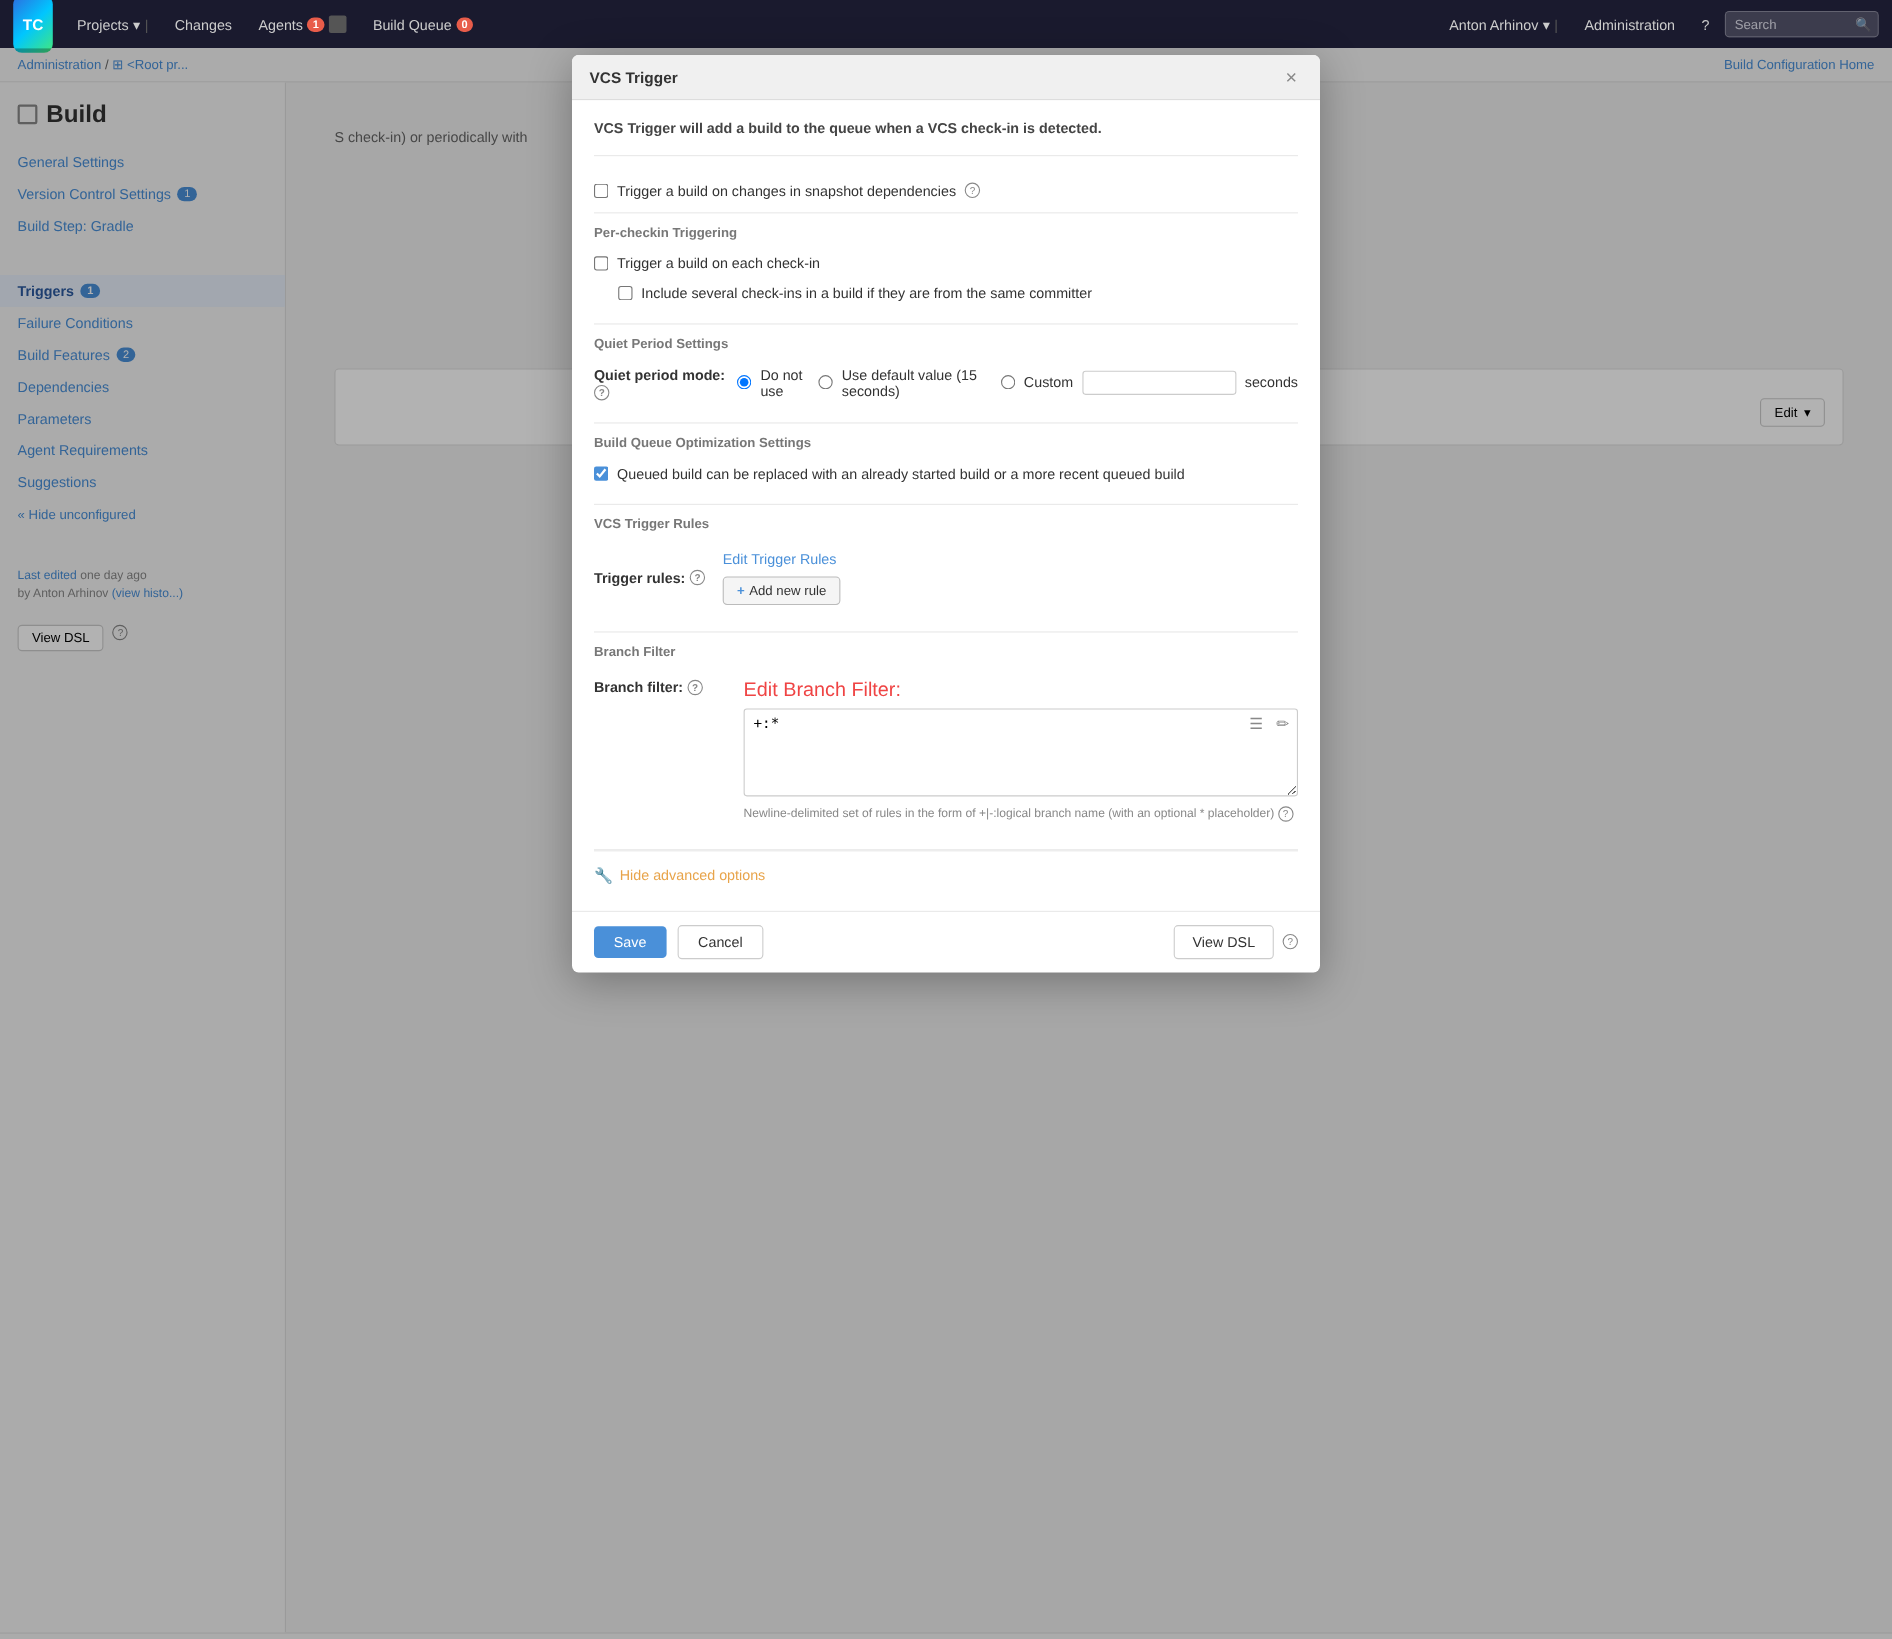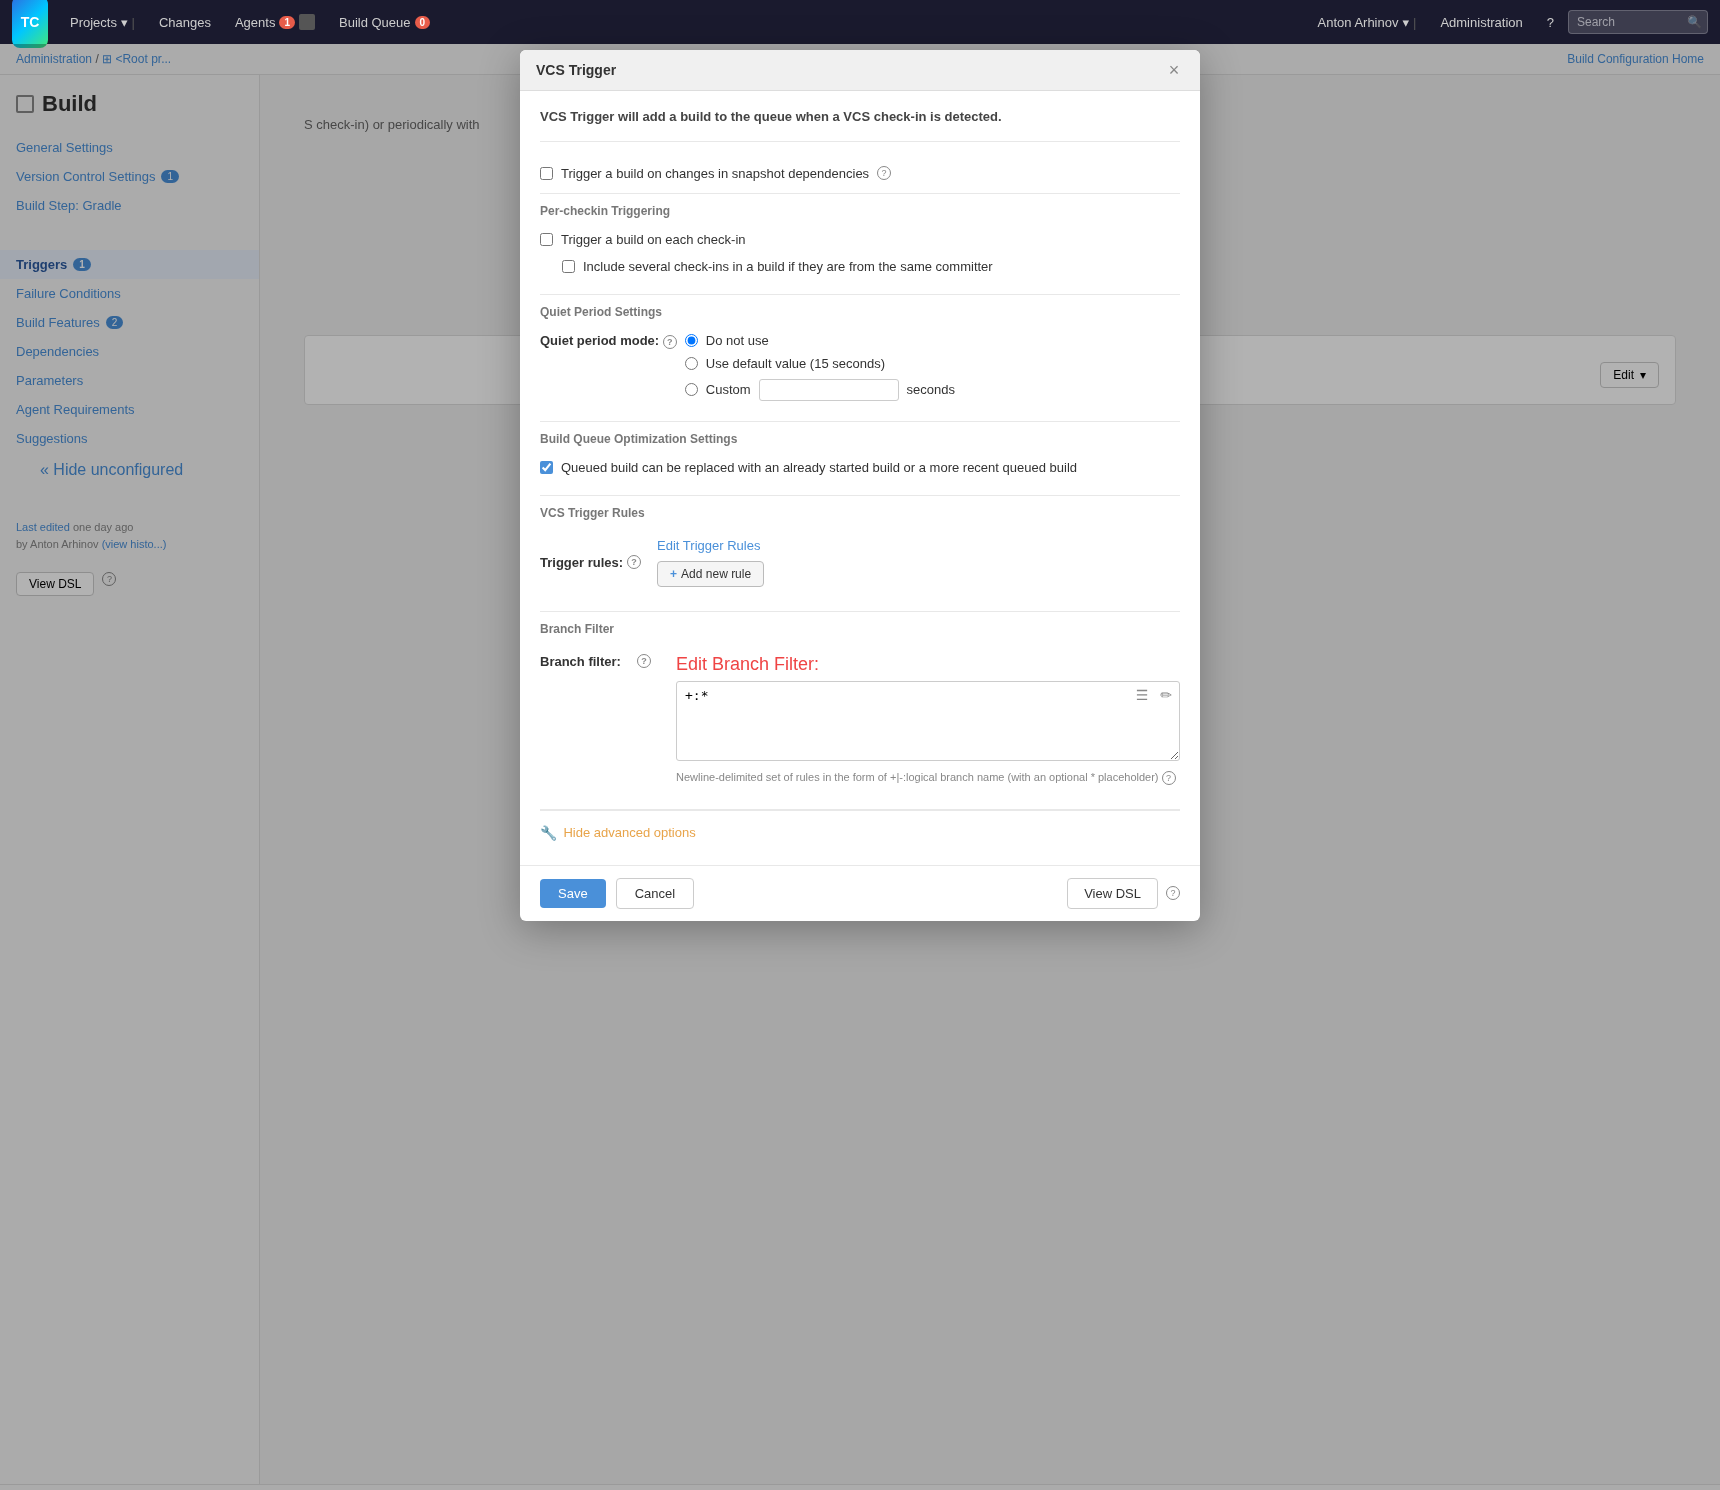"Do not use" .radio-group { flex-direction: column -> row }
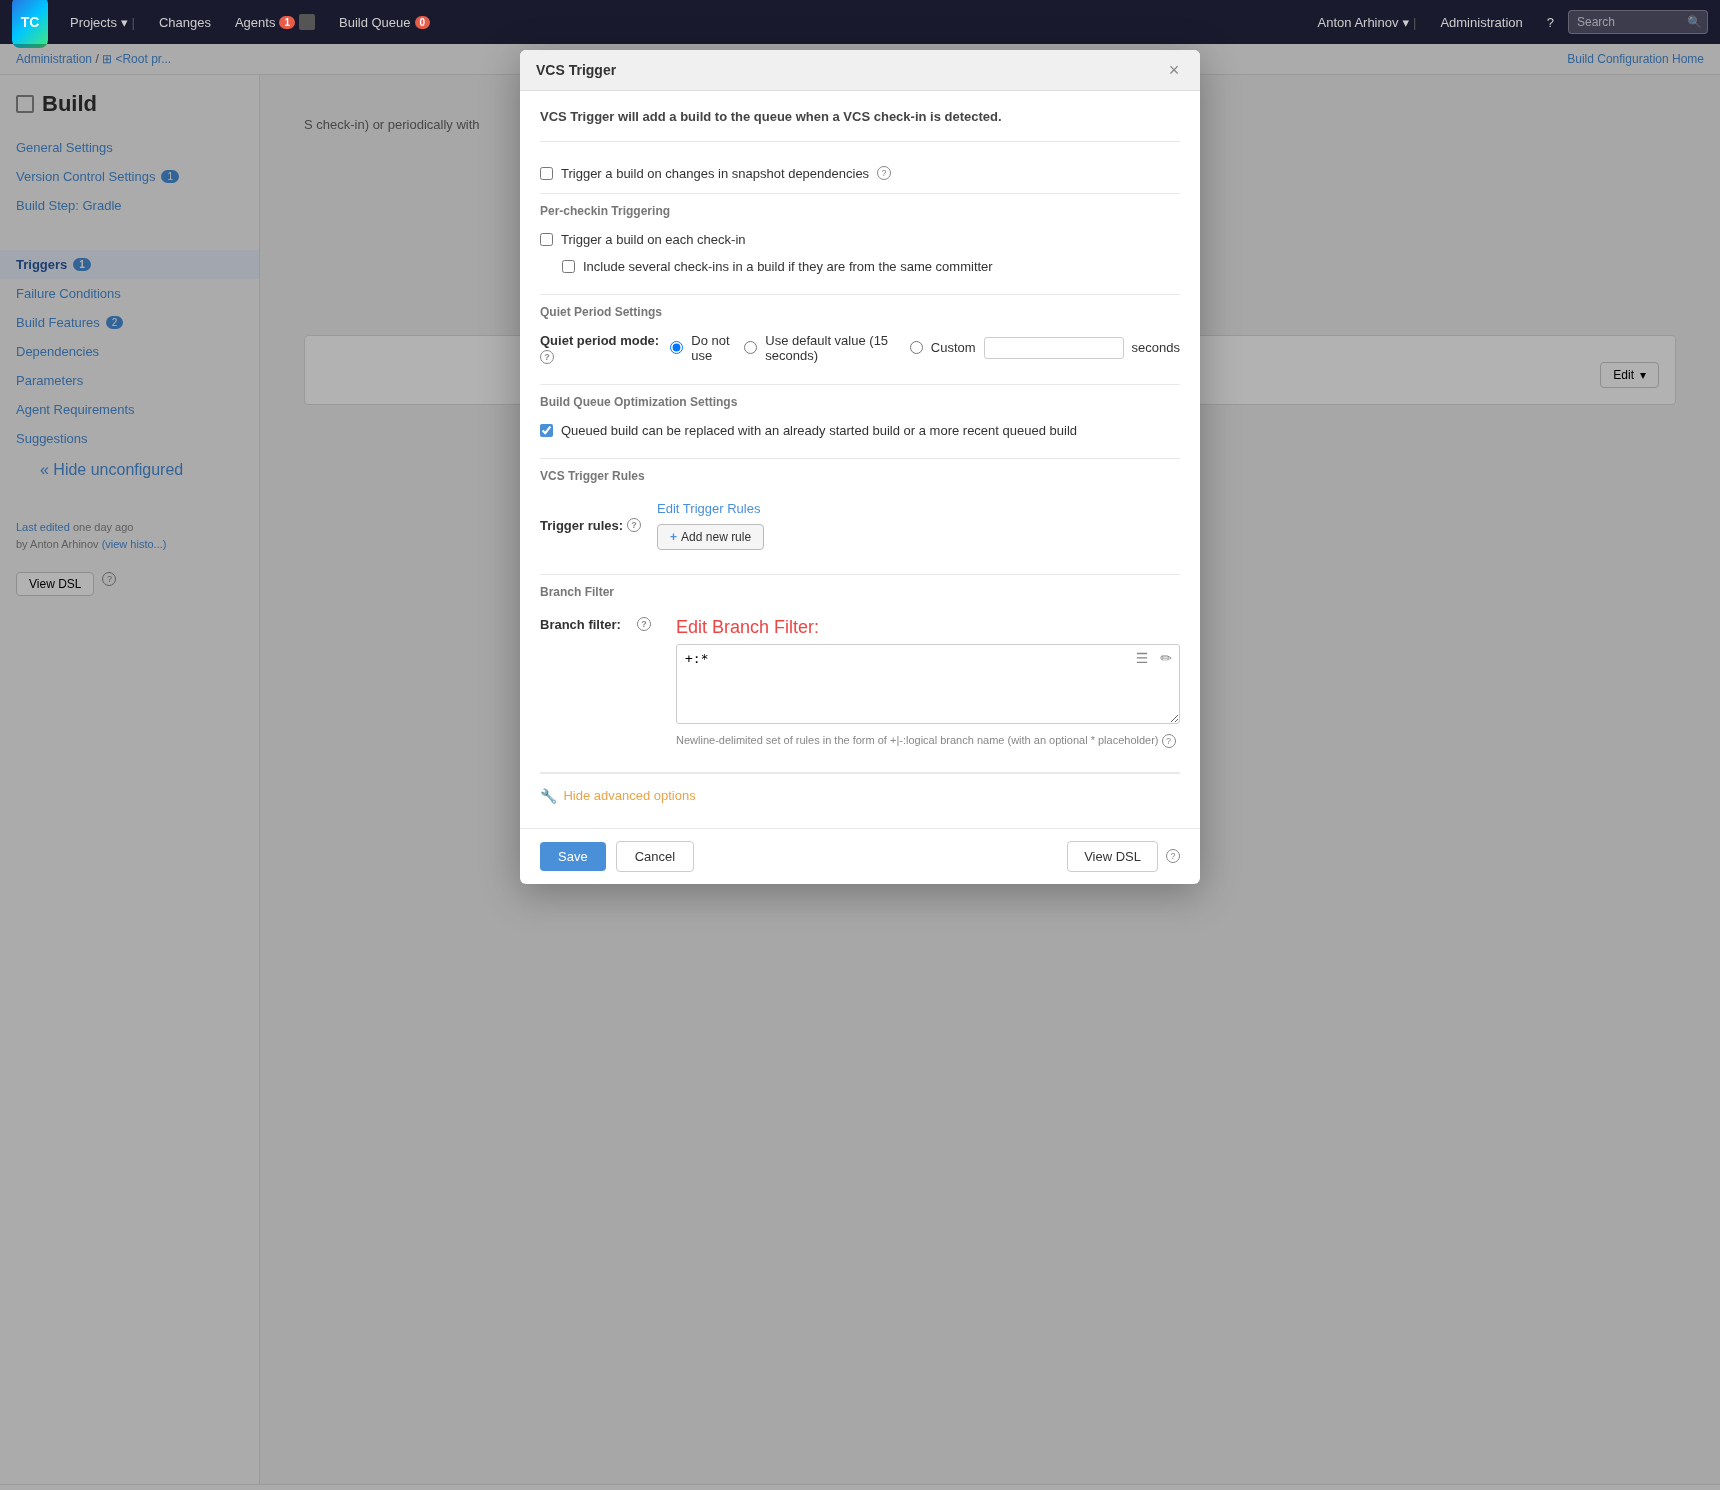"« Hide unconfigured" .hide-unconfigured { font-size: 16px -> 12px; margin-left: 24px -> none }
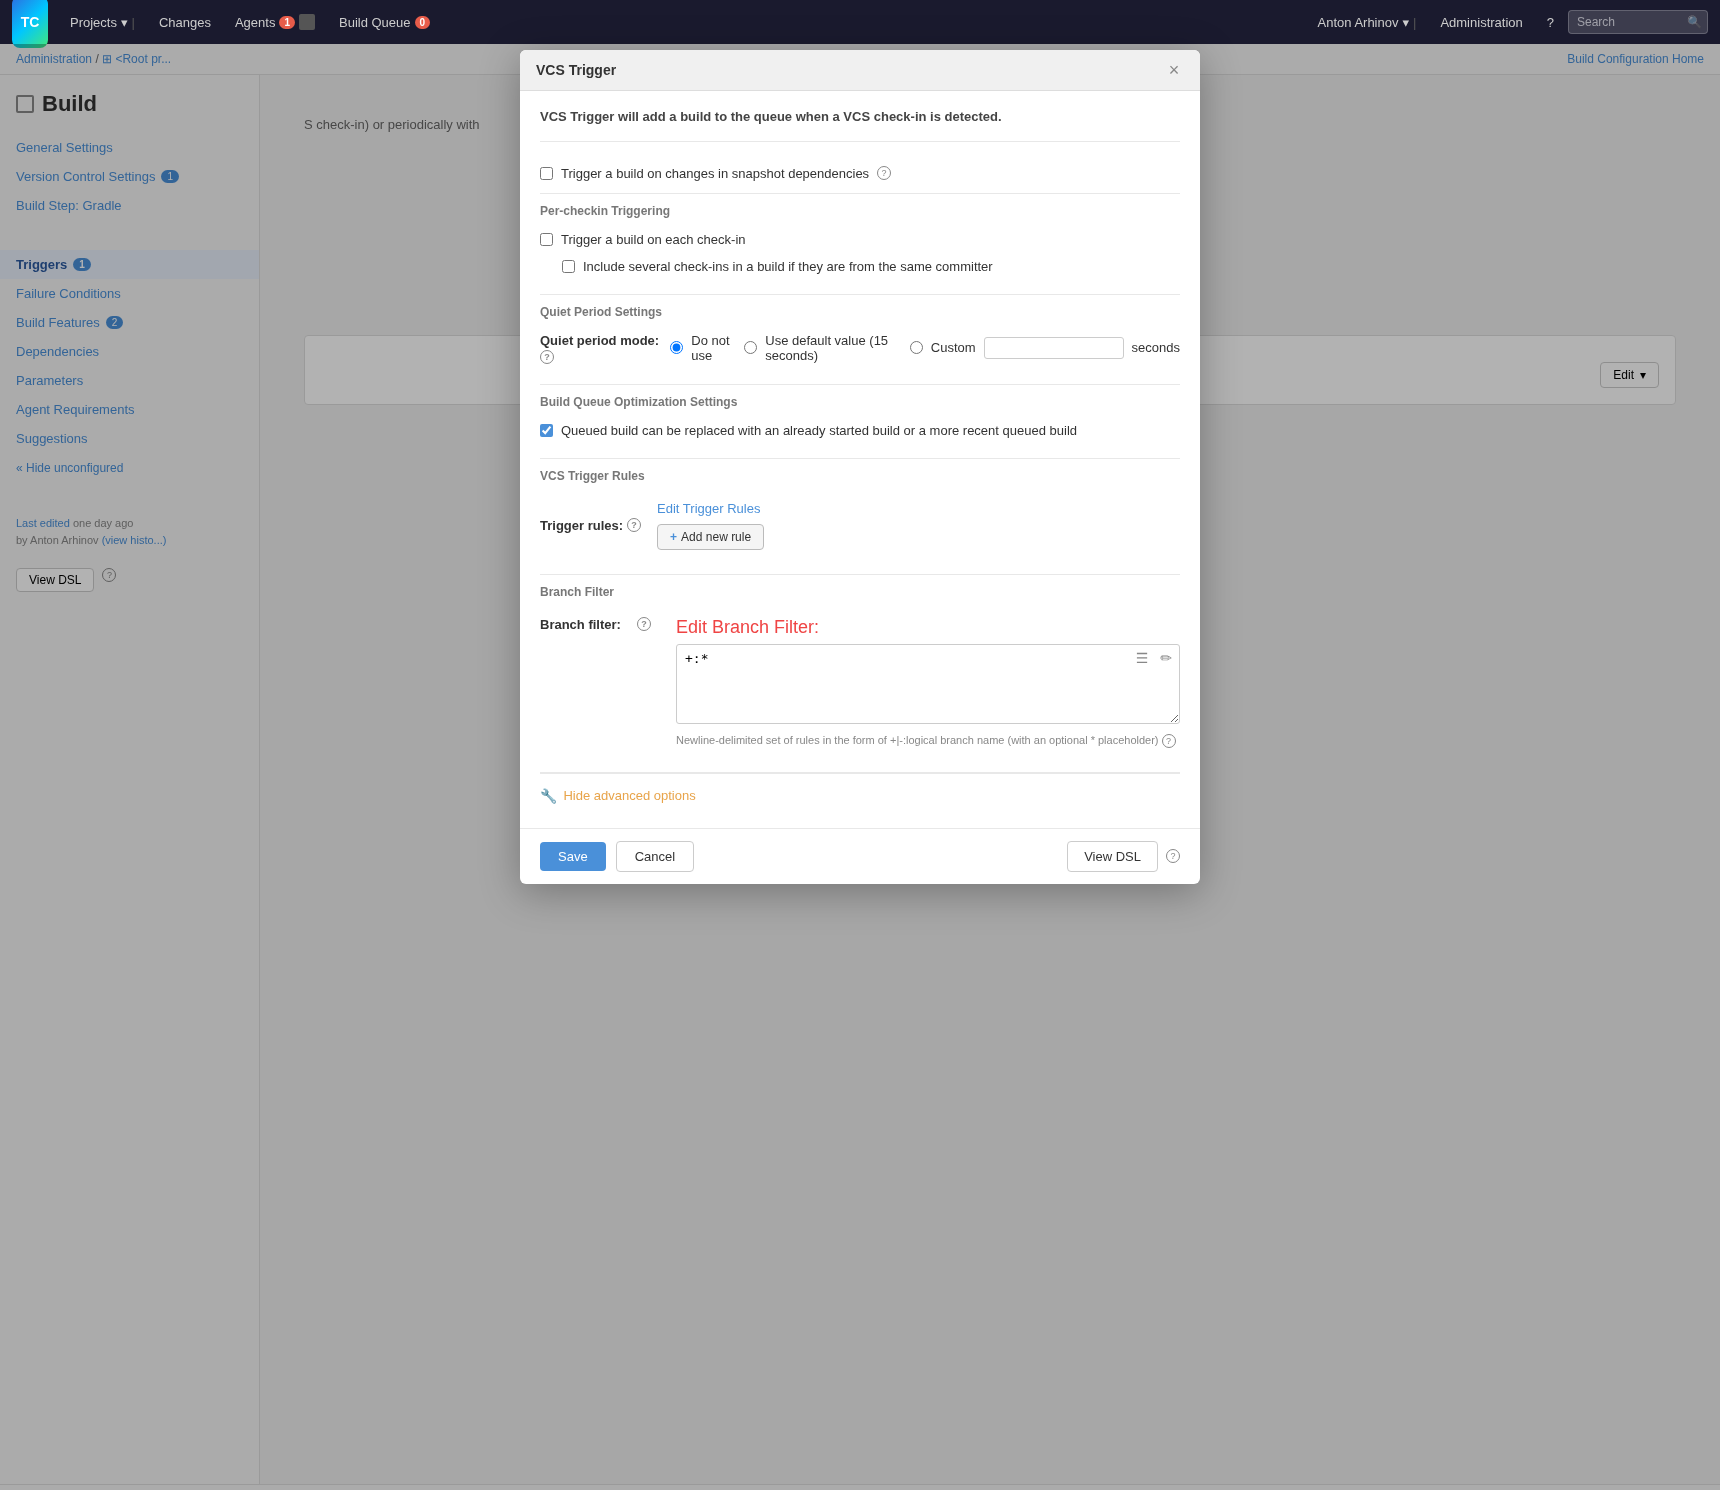"Branch filter:" .branch-filter-label { align-items: flex-start -> flex-end; gap: 16px -> 4px }
